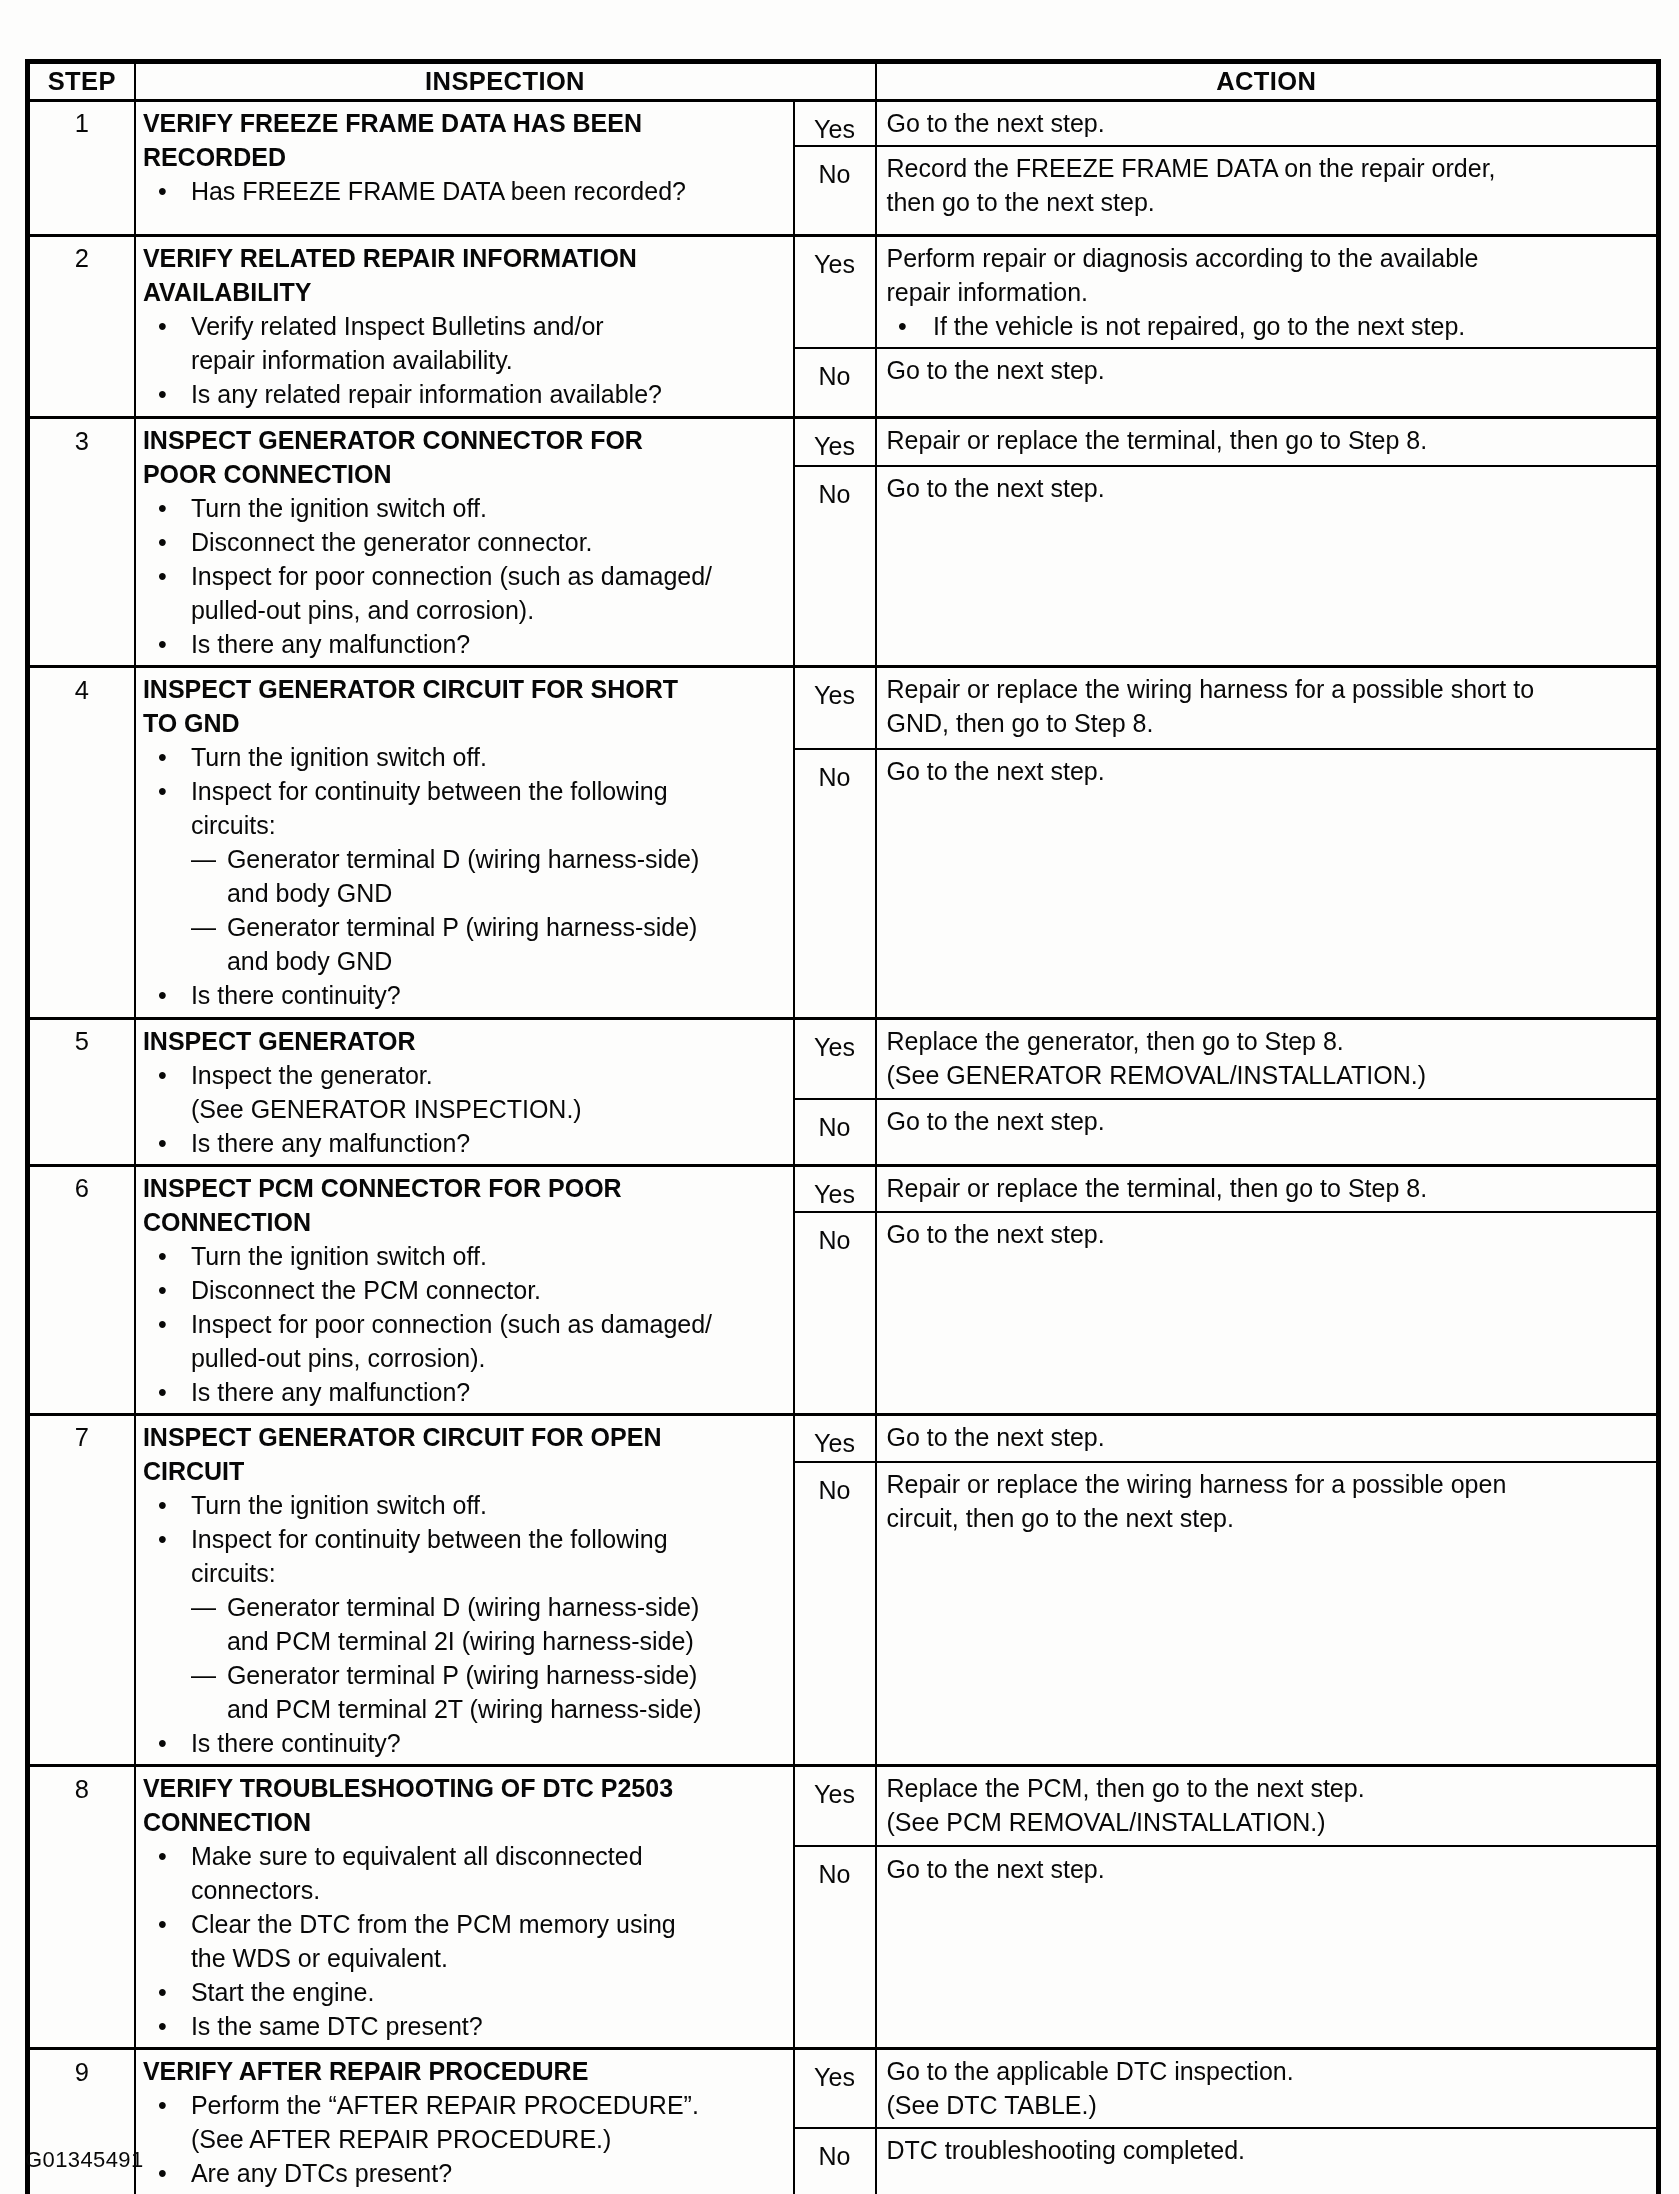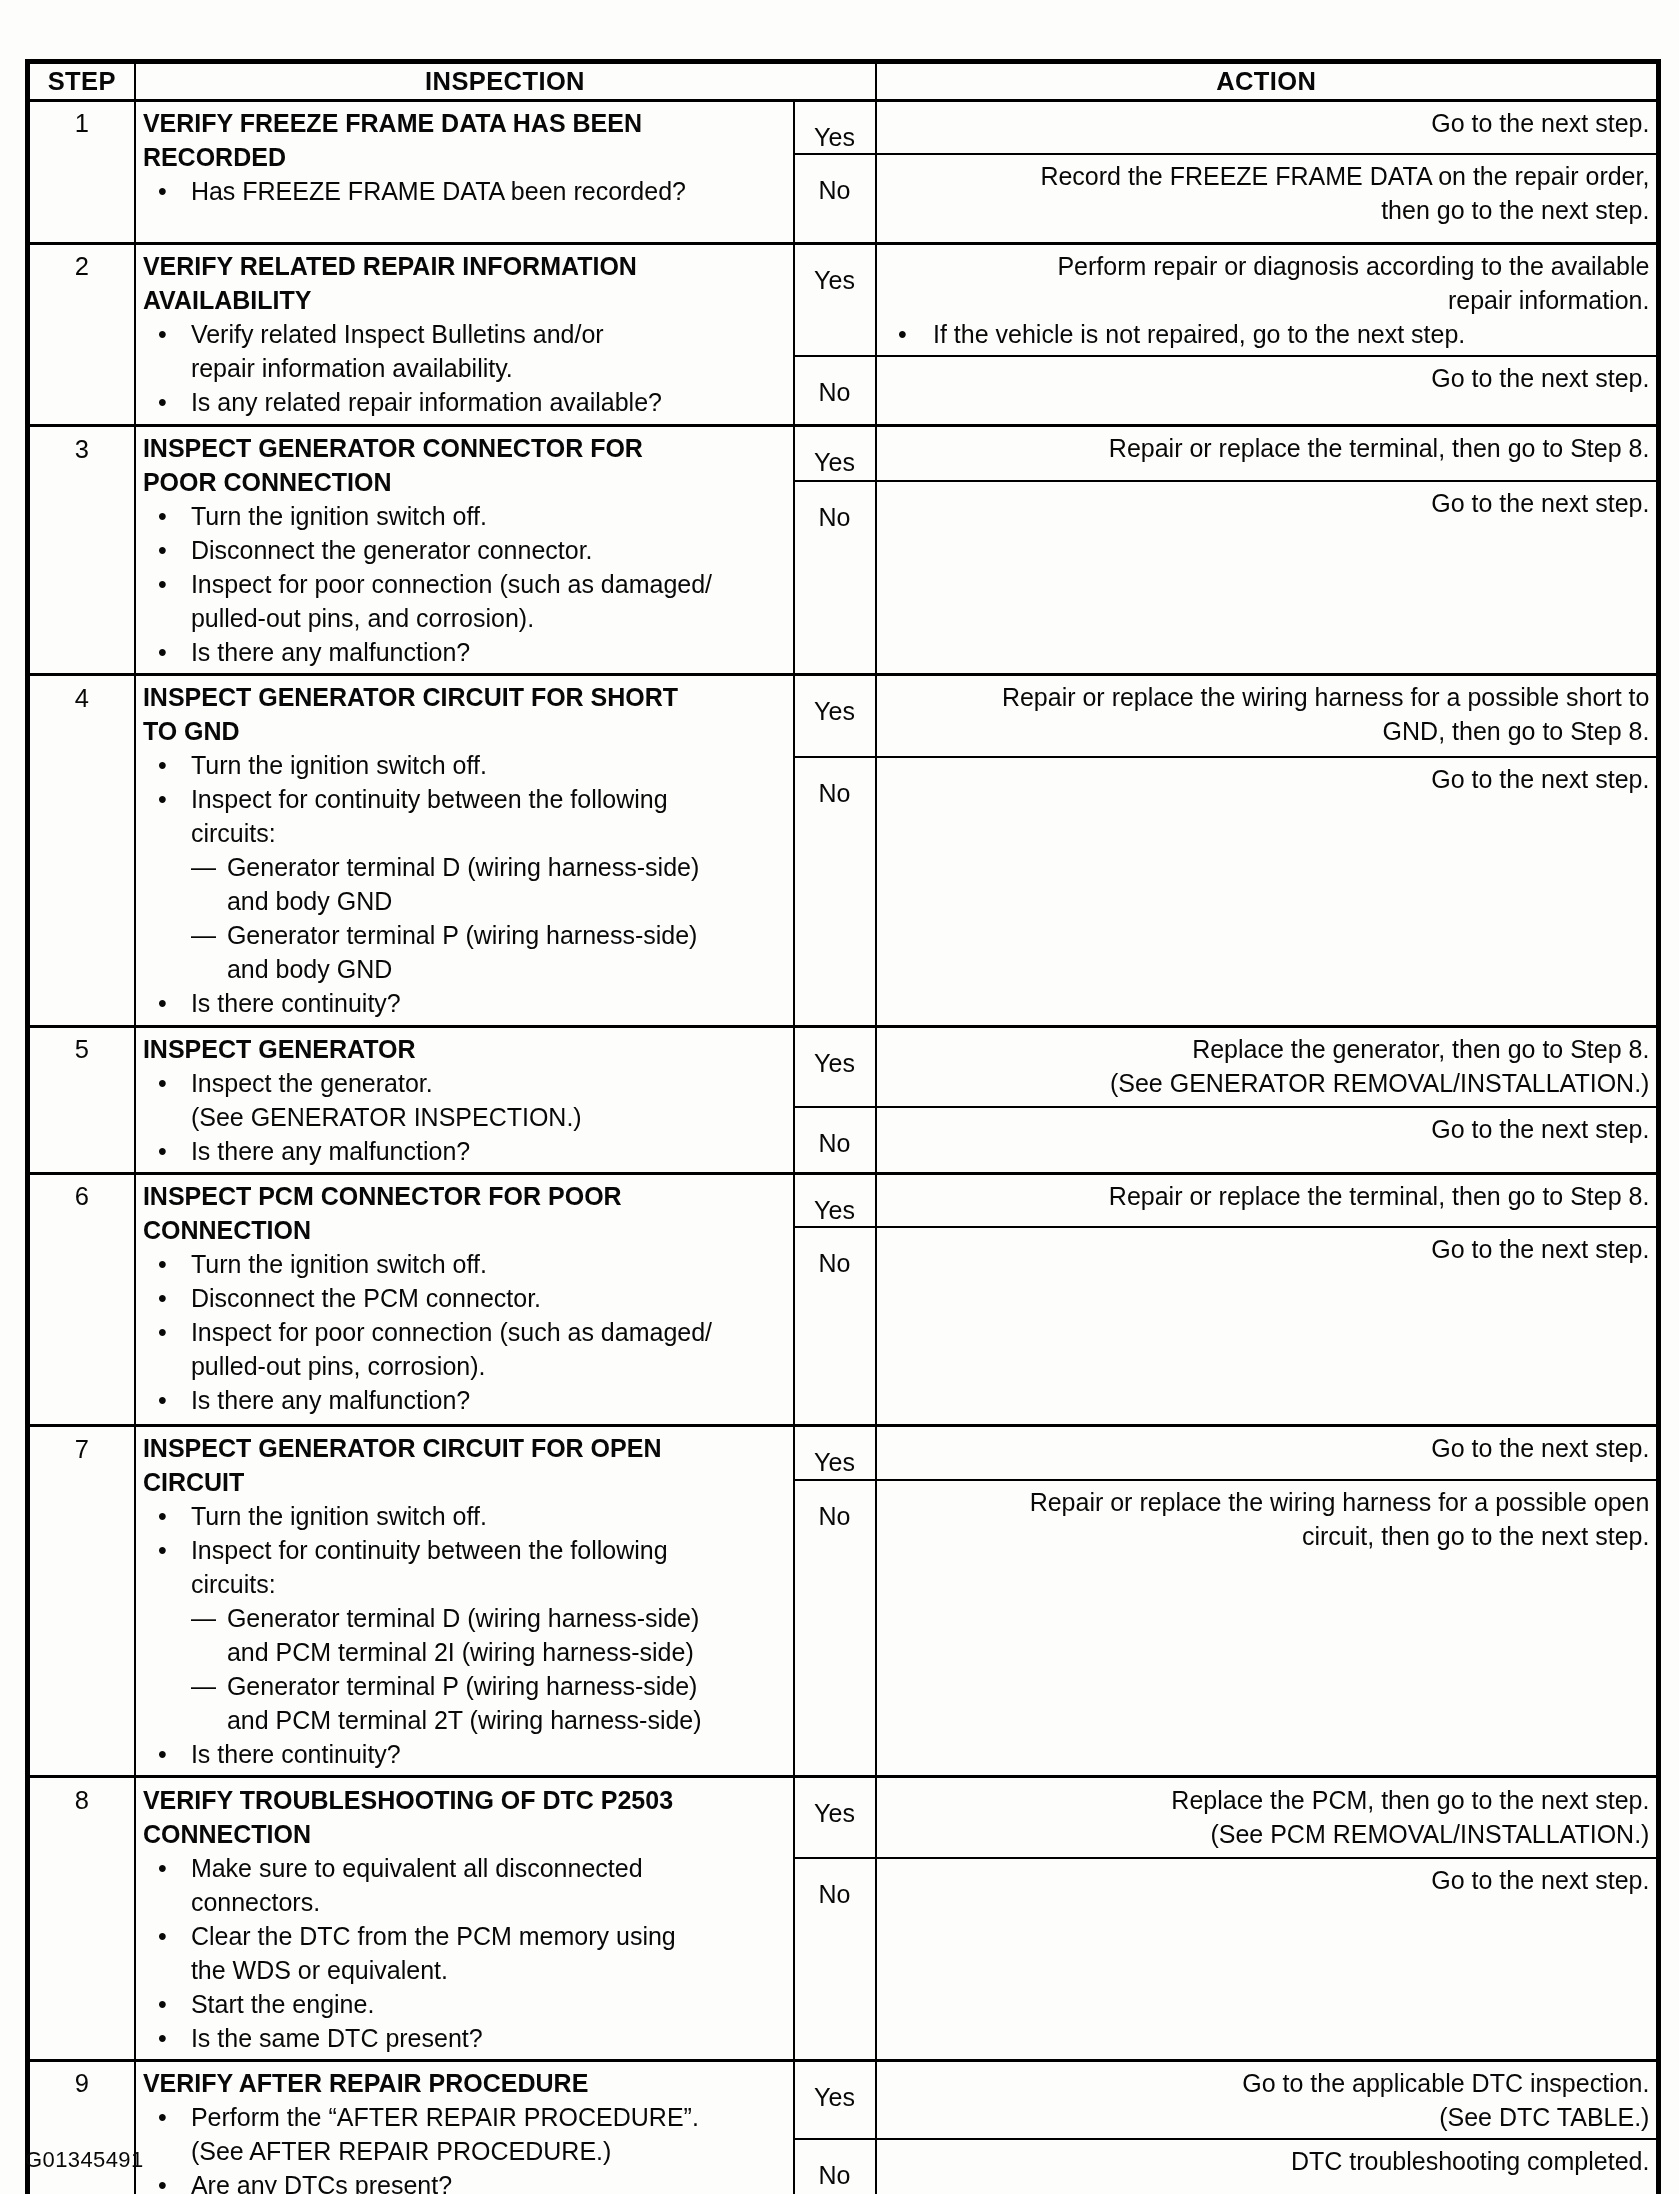"Yes" td.yn { padding-top: 21px -> 13px }
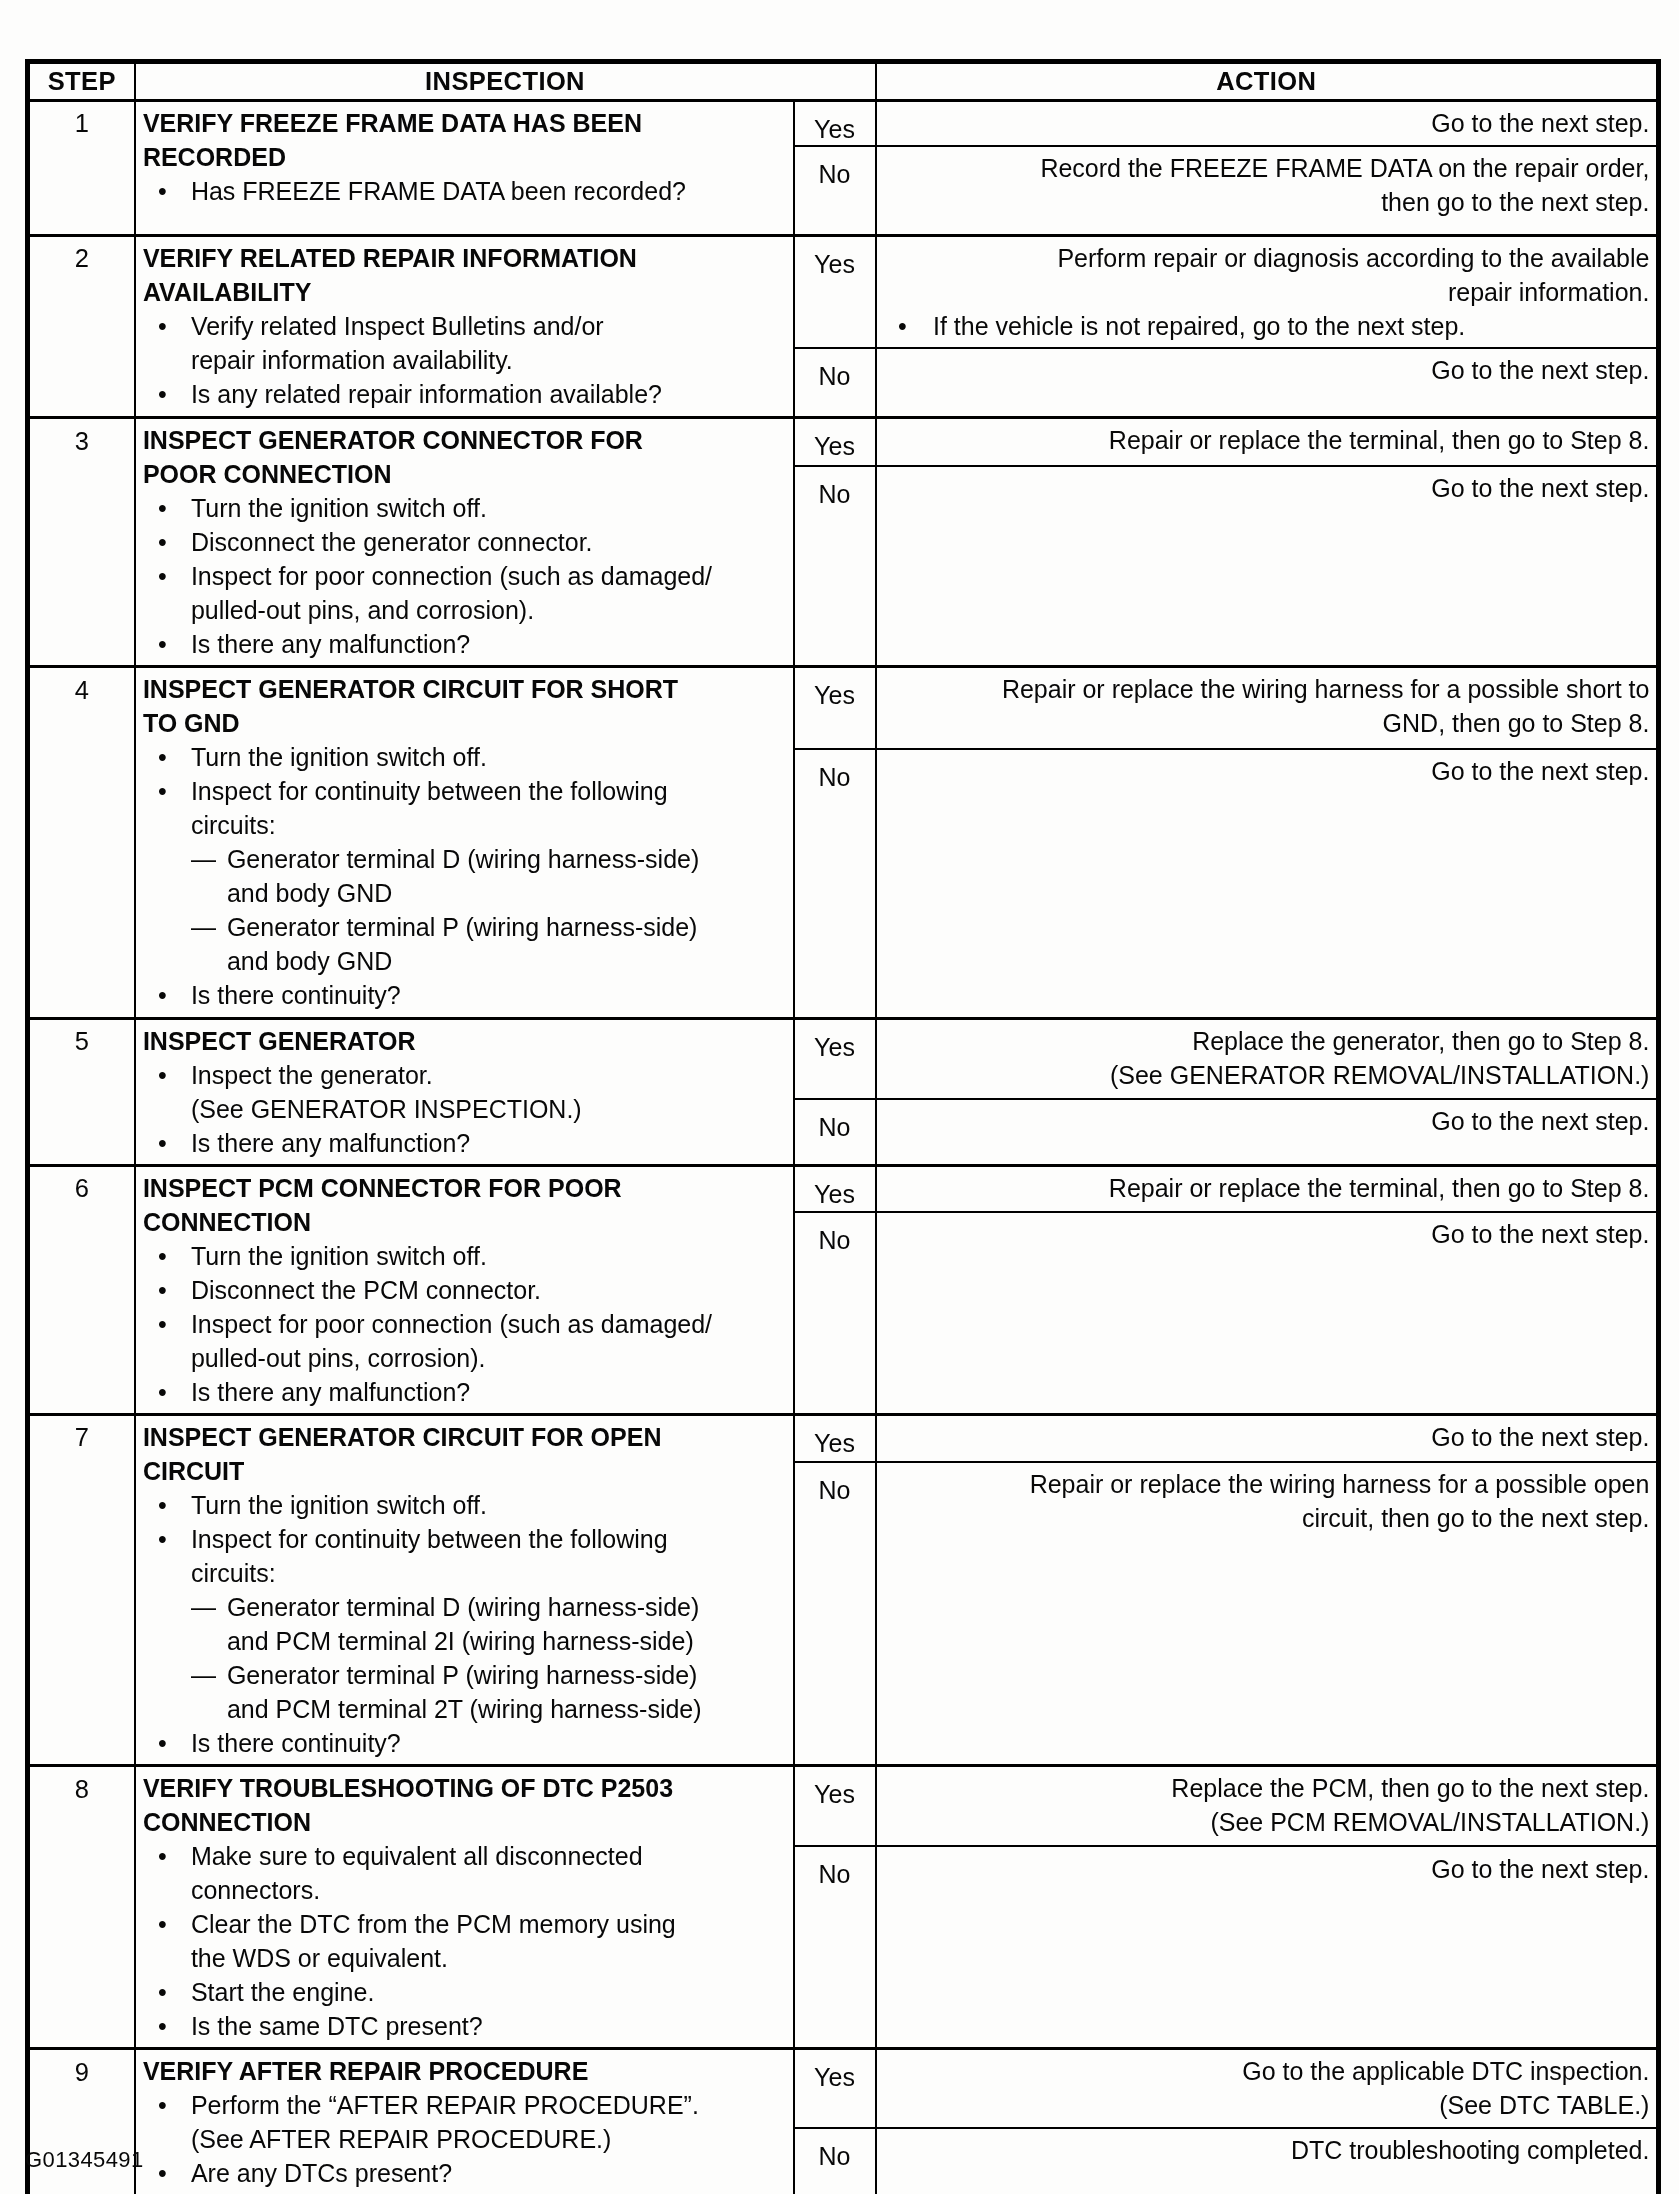"Go to the next step." li.l { justify-content: flex-end -> none }
